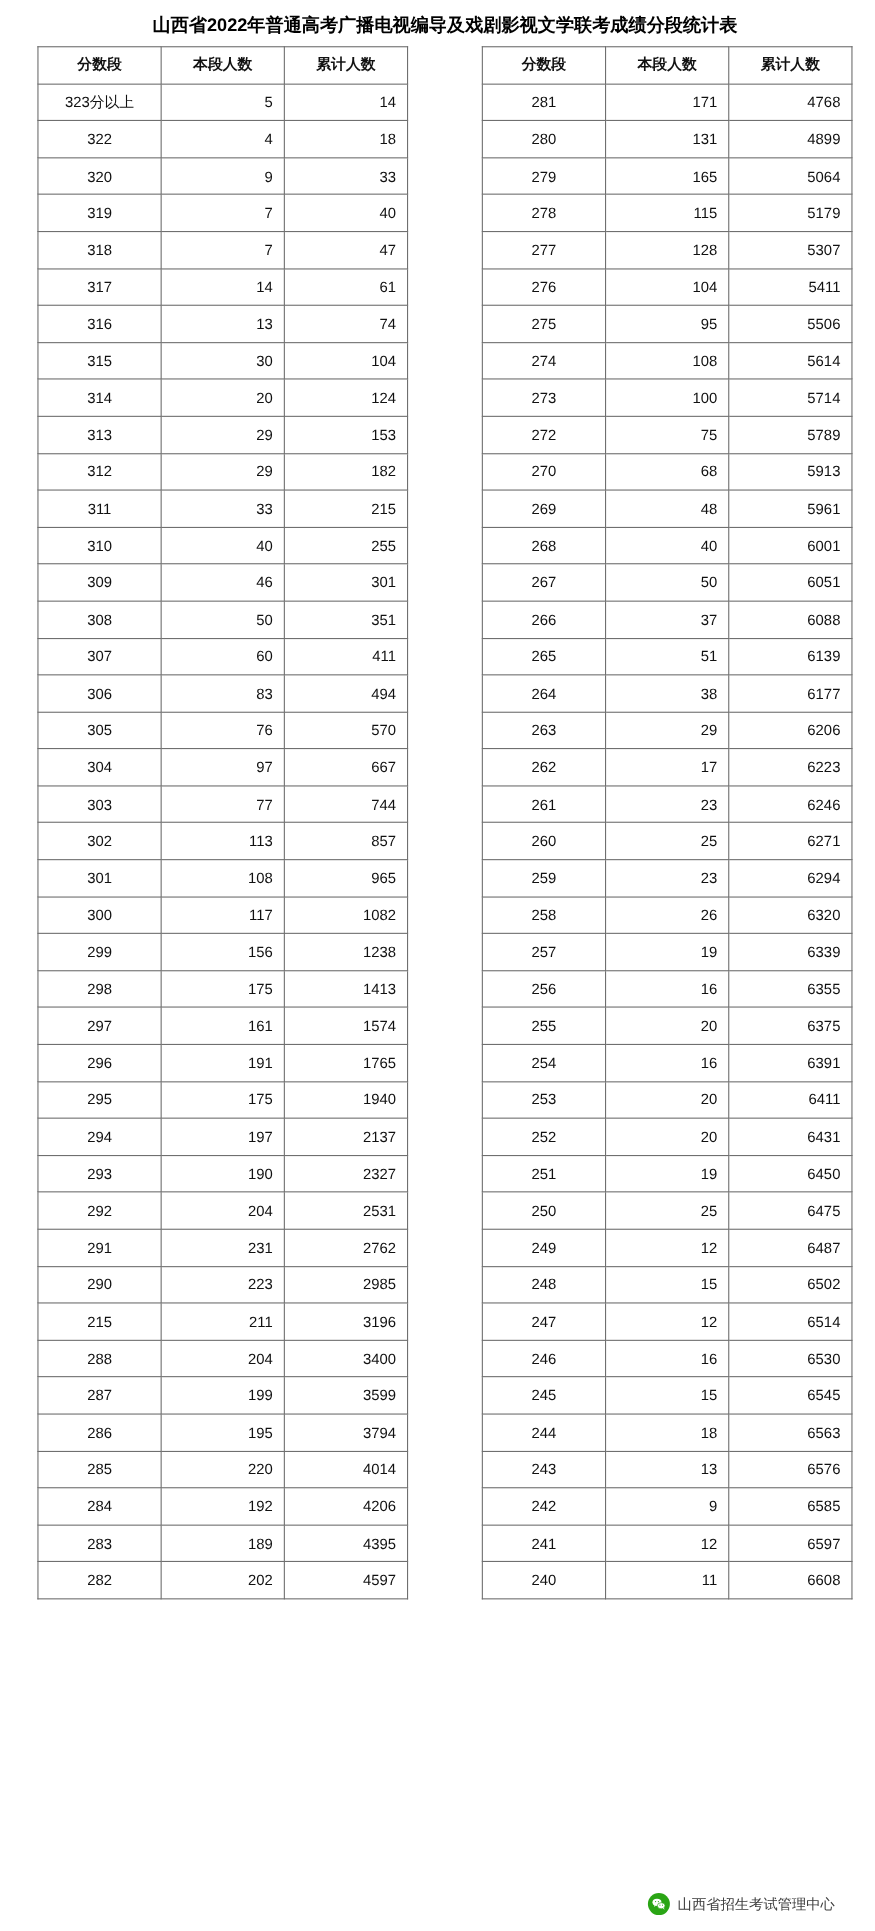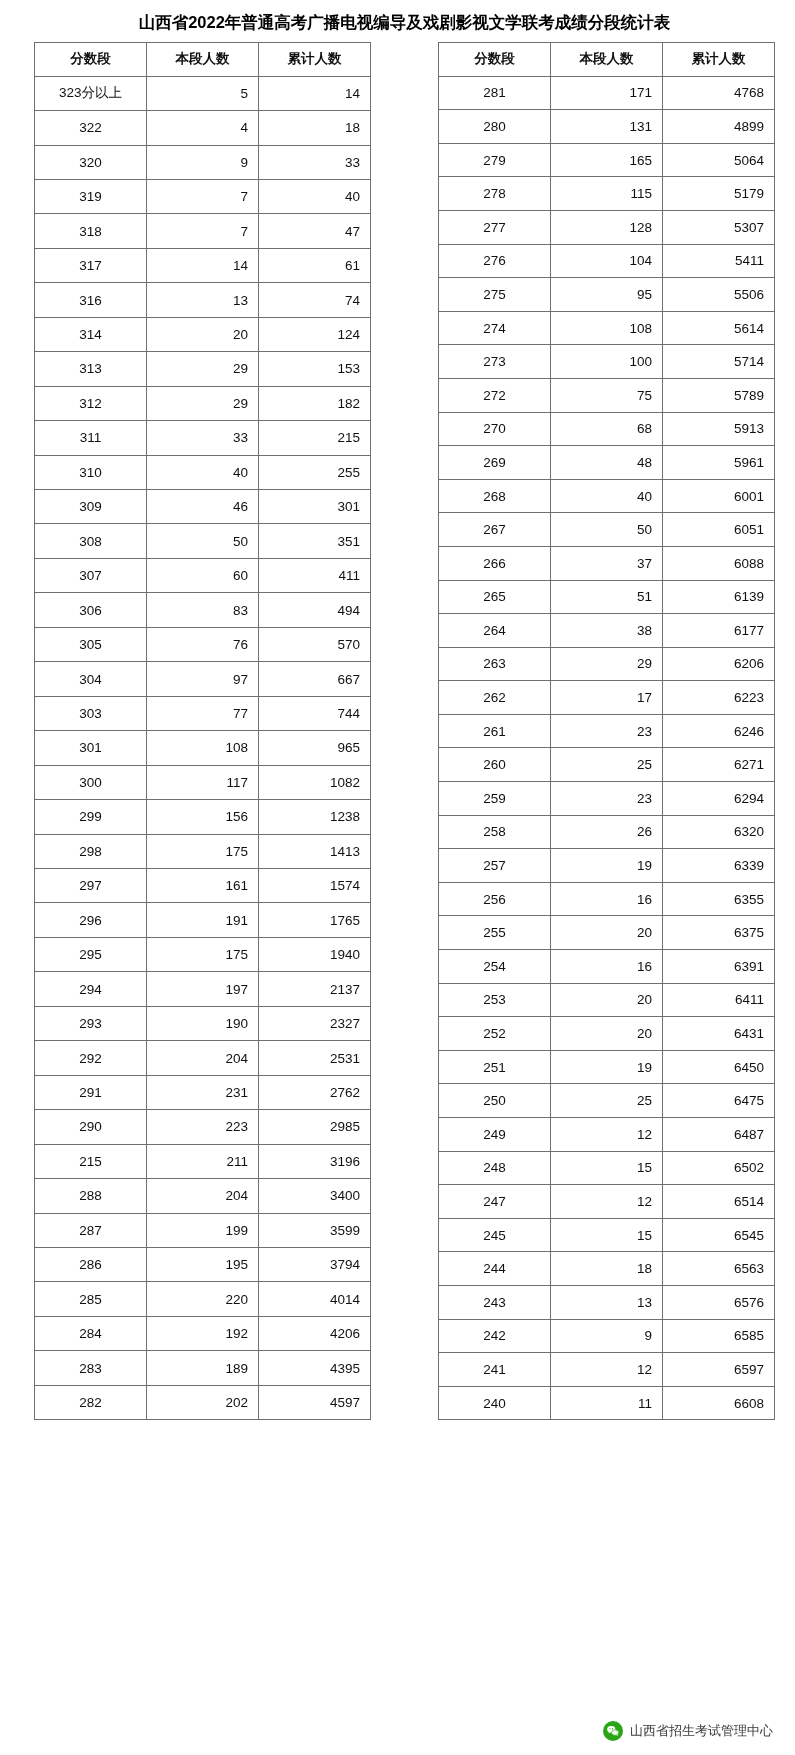"315" tr { html: none -> <tr> <td>315</td> <td>30</td> <td>104</td> </tr> }
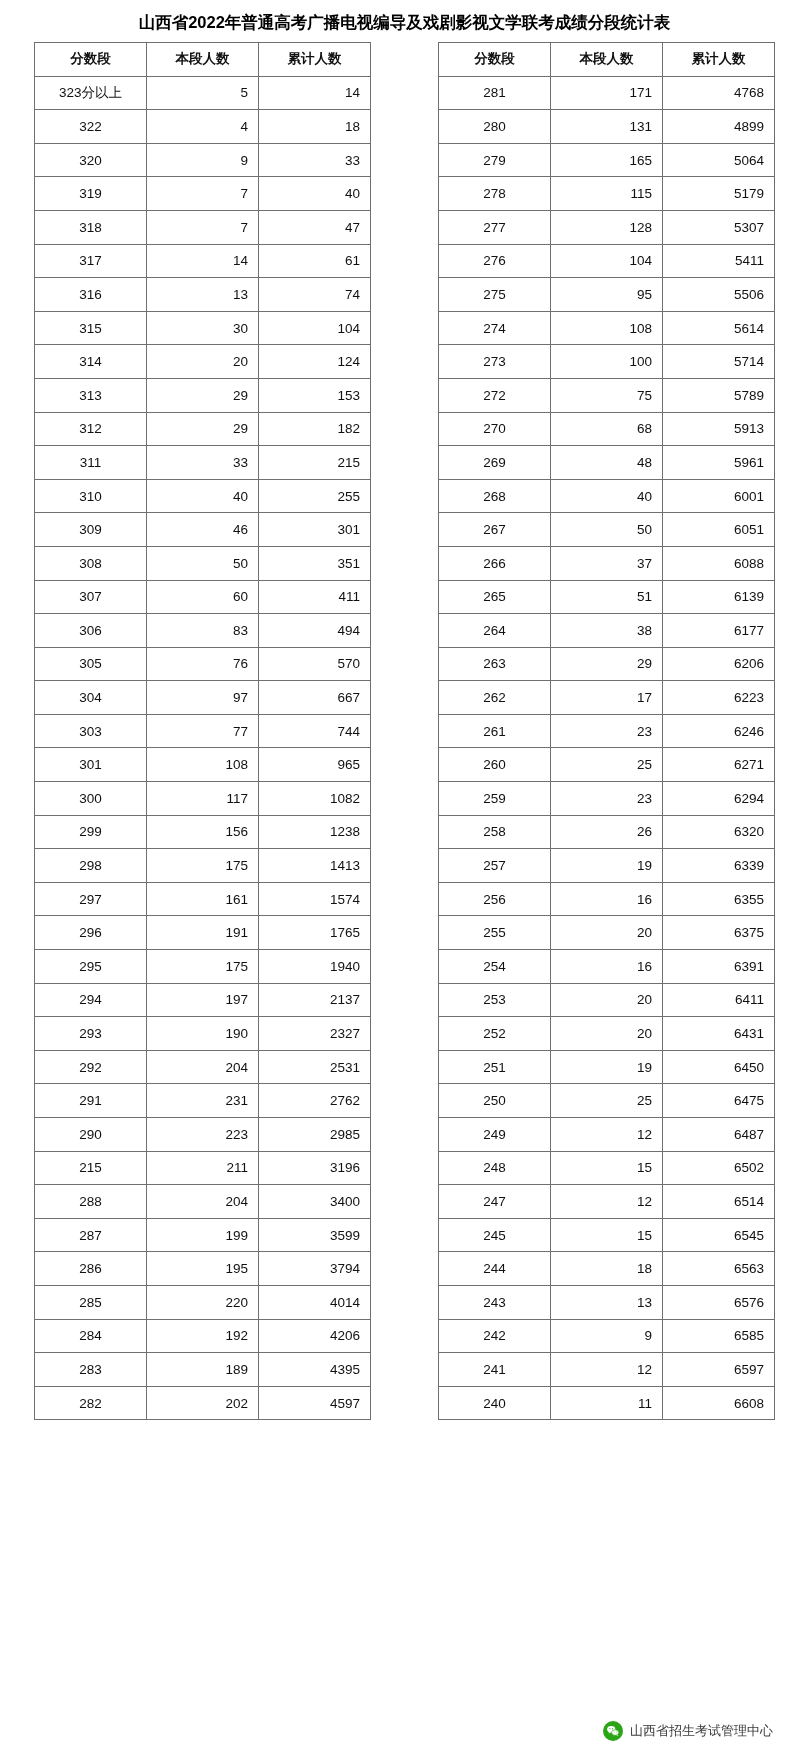"302" tr { html: none -> <tr> <td>302</td> <td>113</td> <td>857</td> </tr> }
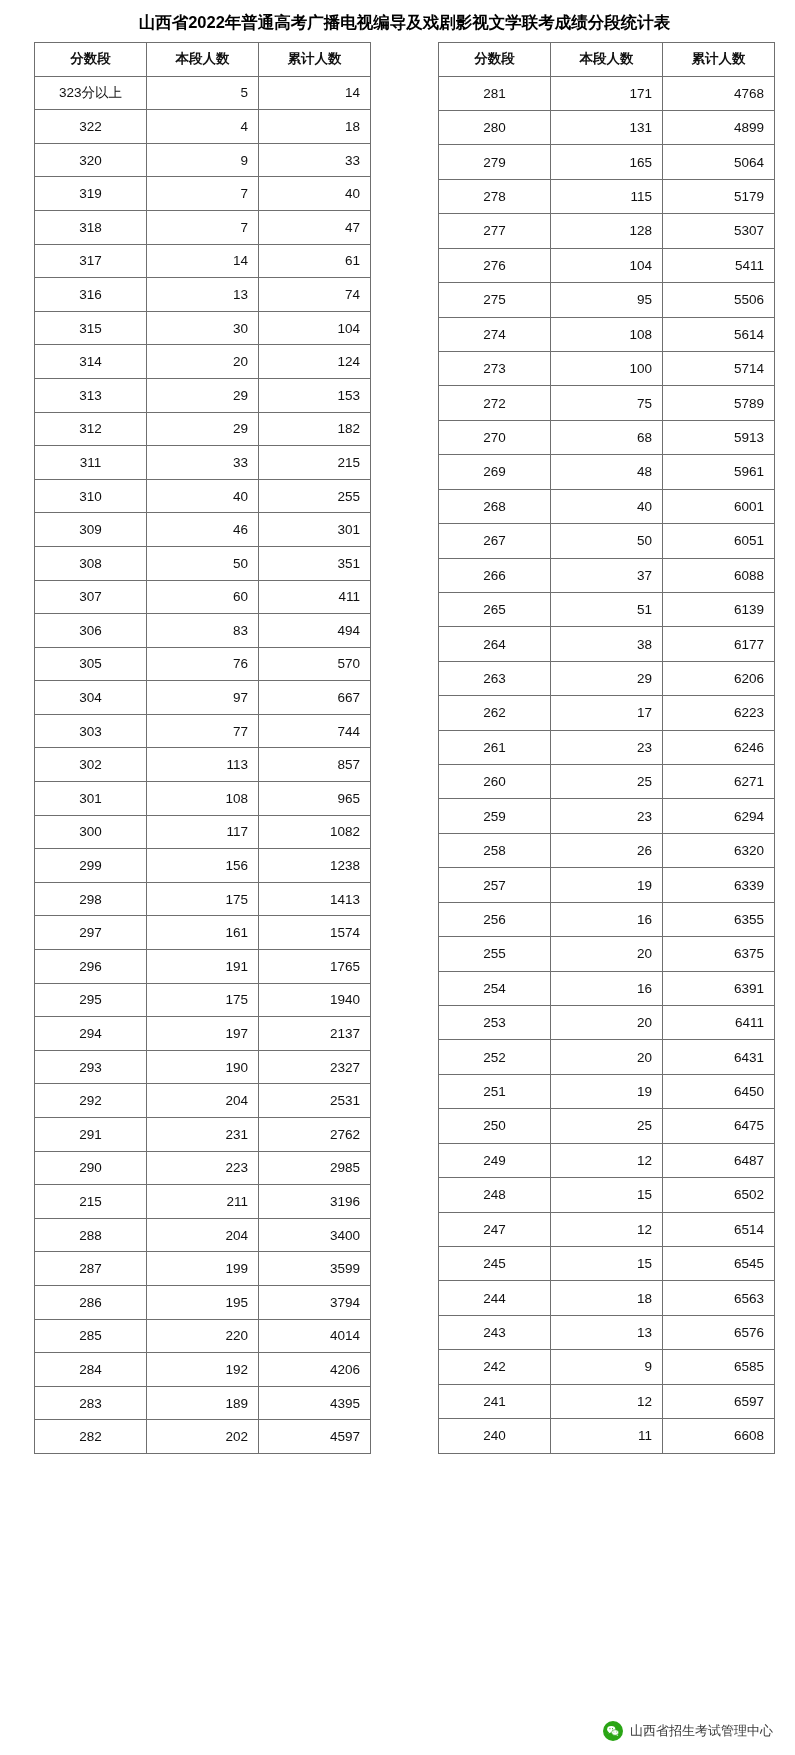"246" tr { html: none -> <tr> <td>246</td> <td>16</td> <td>6530</td> </tr> }
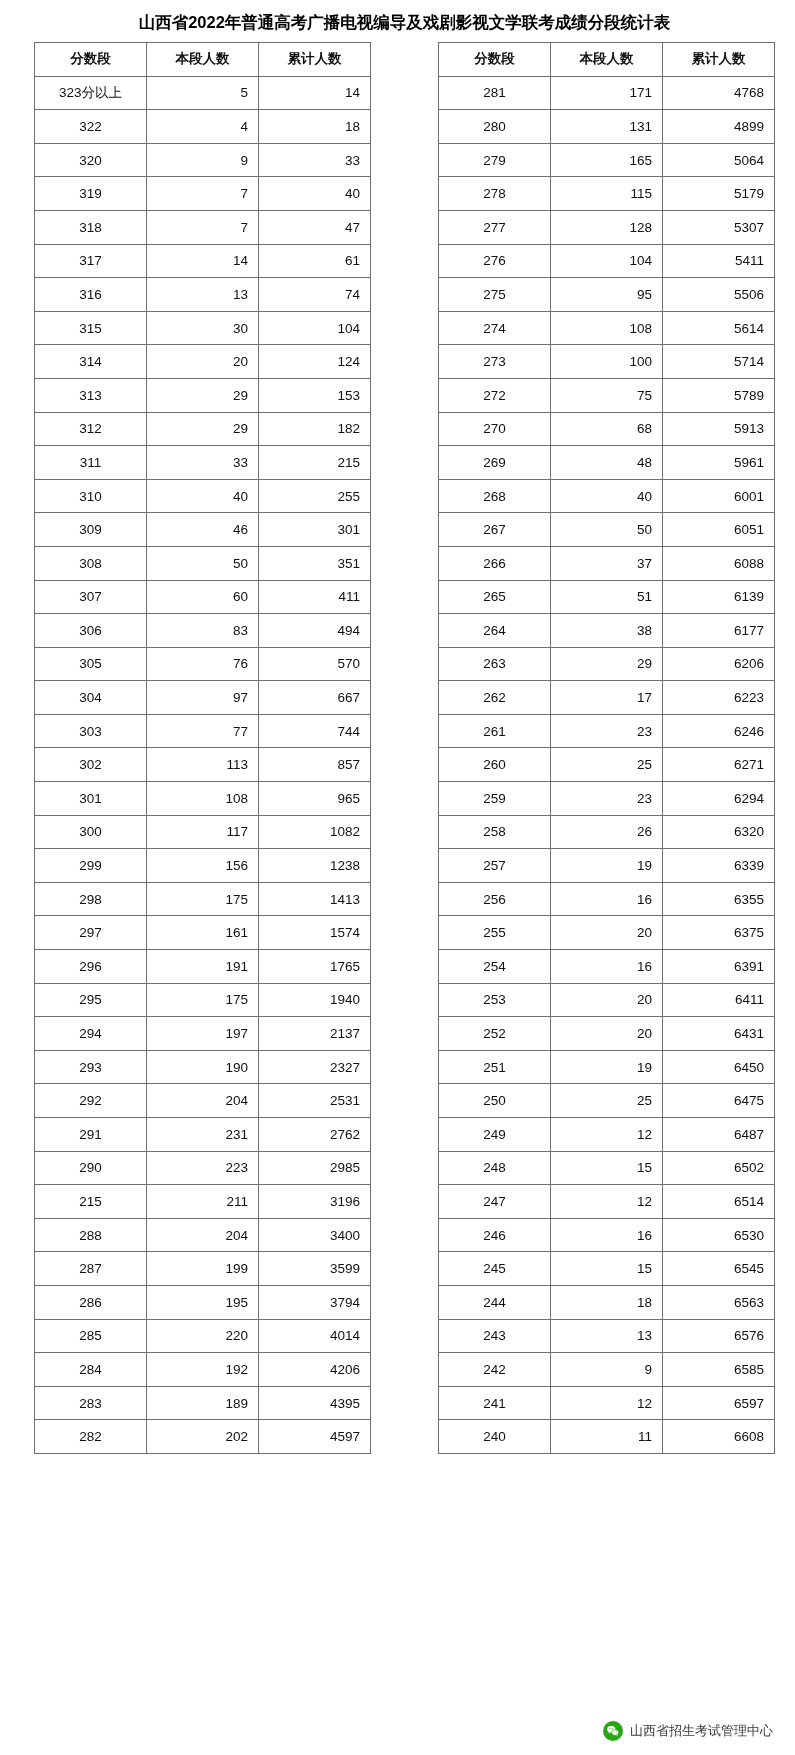"山西省招生考试管理中心" .footer { right: 22px -> 36px }
